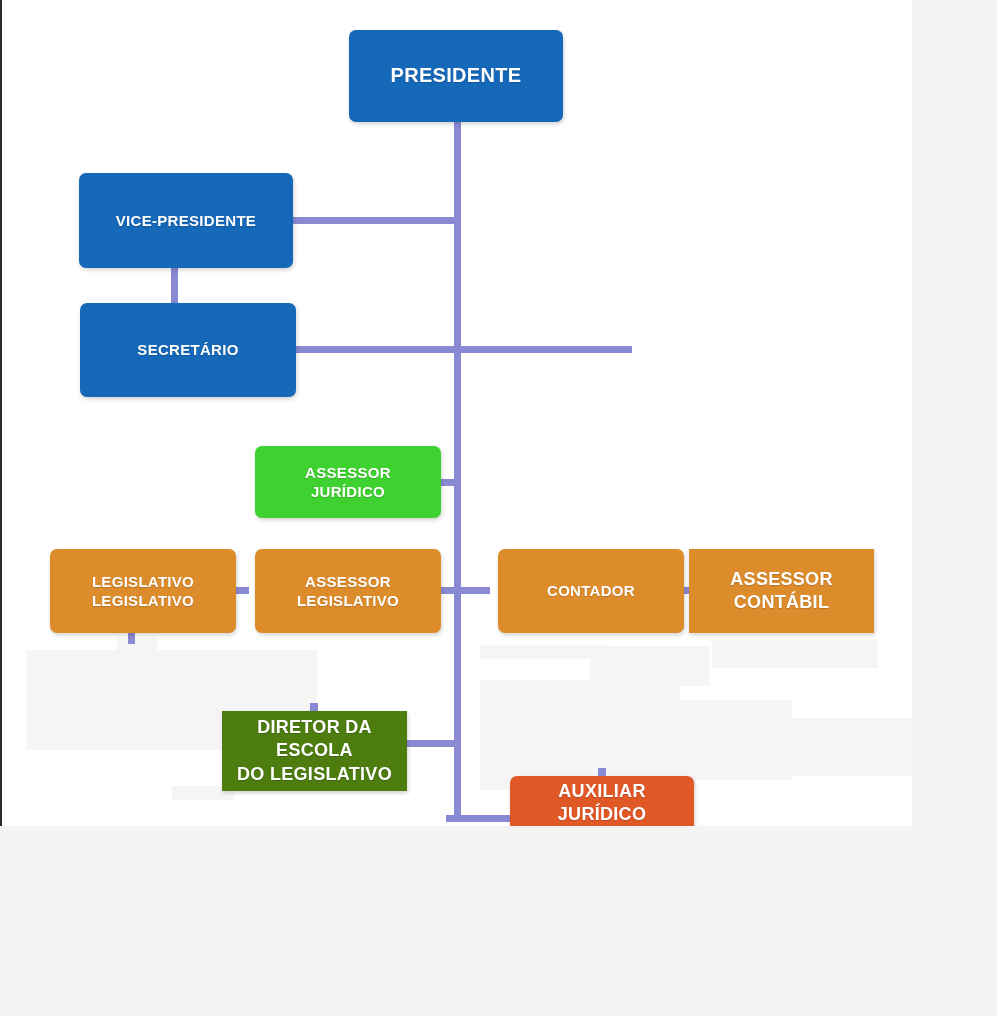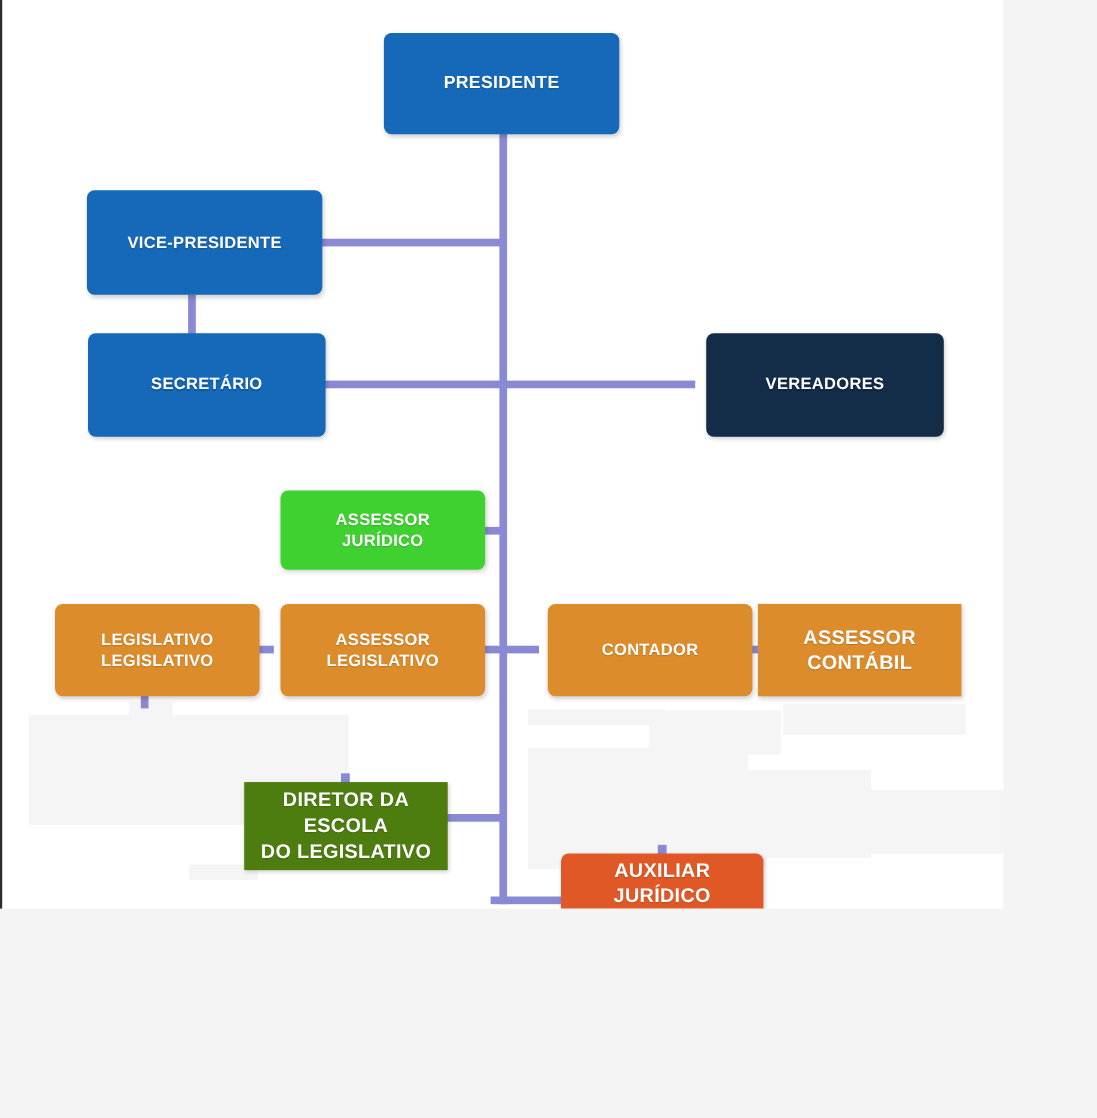"PRESIDENTE" .fs16 { font-size: 16px -> 20px }
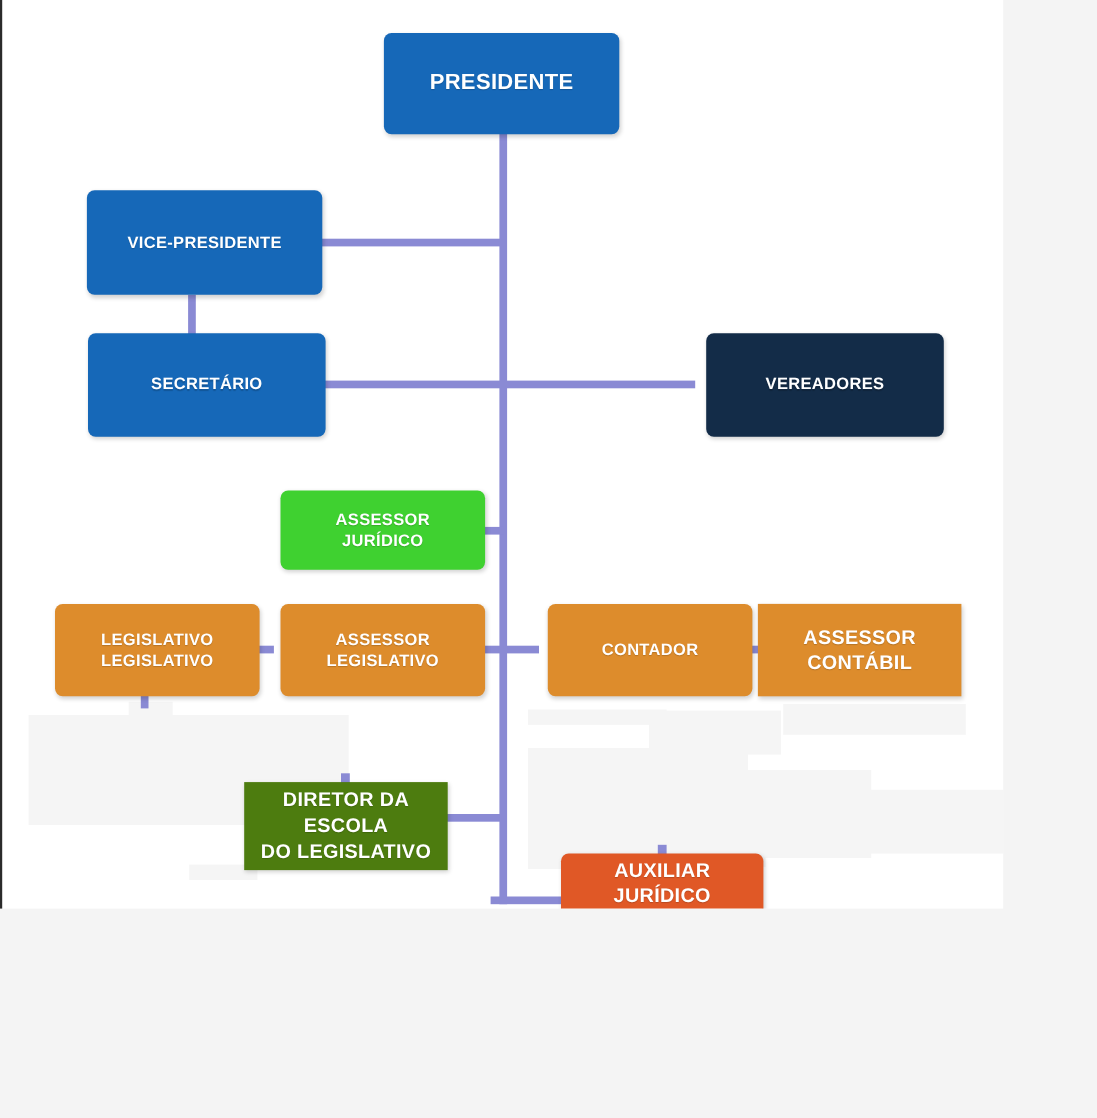"VEREADORES" div.node { html: <div> <span>VEREADORES</span> </div> -> none }
